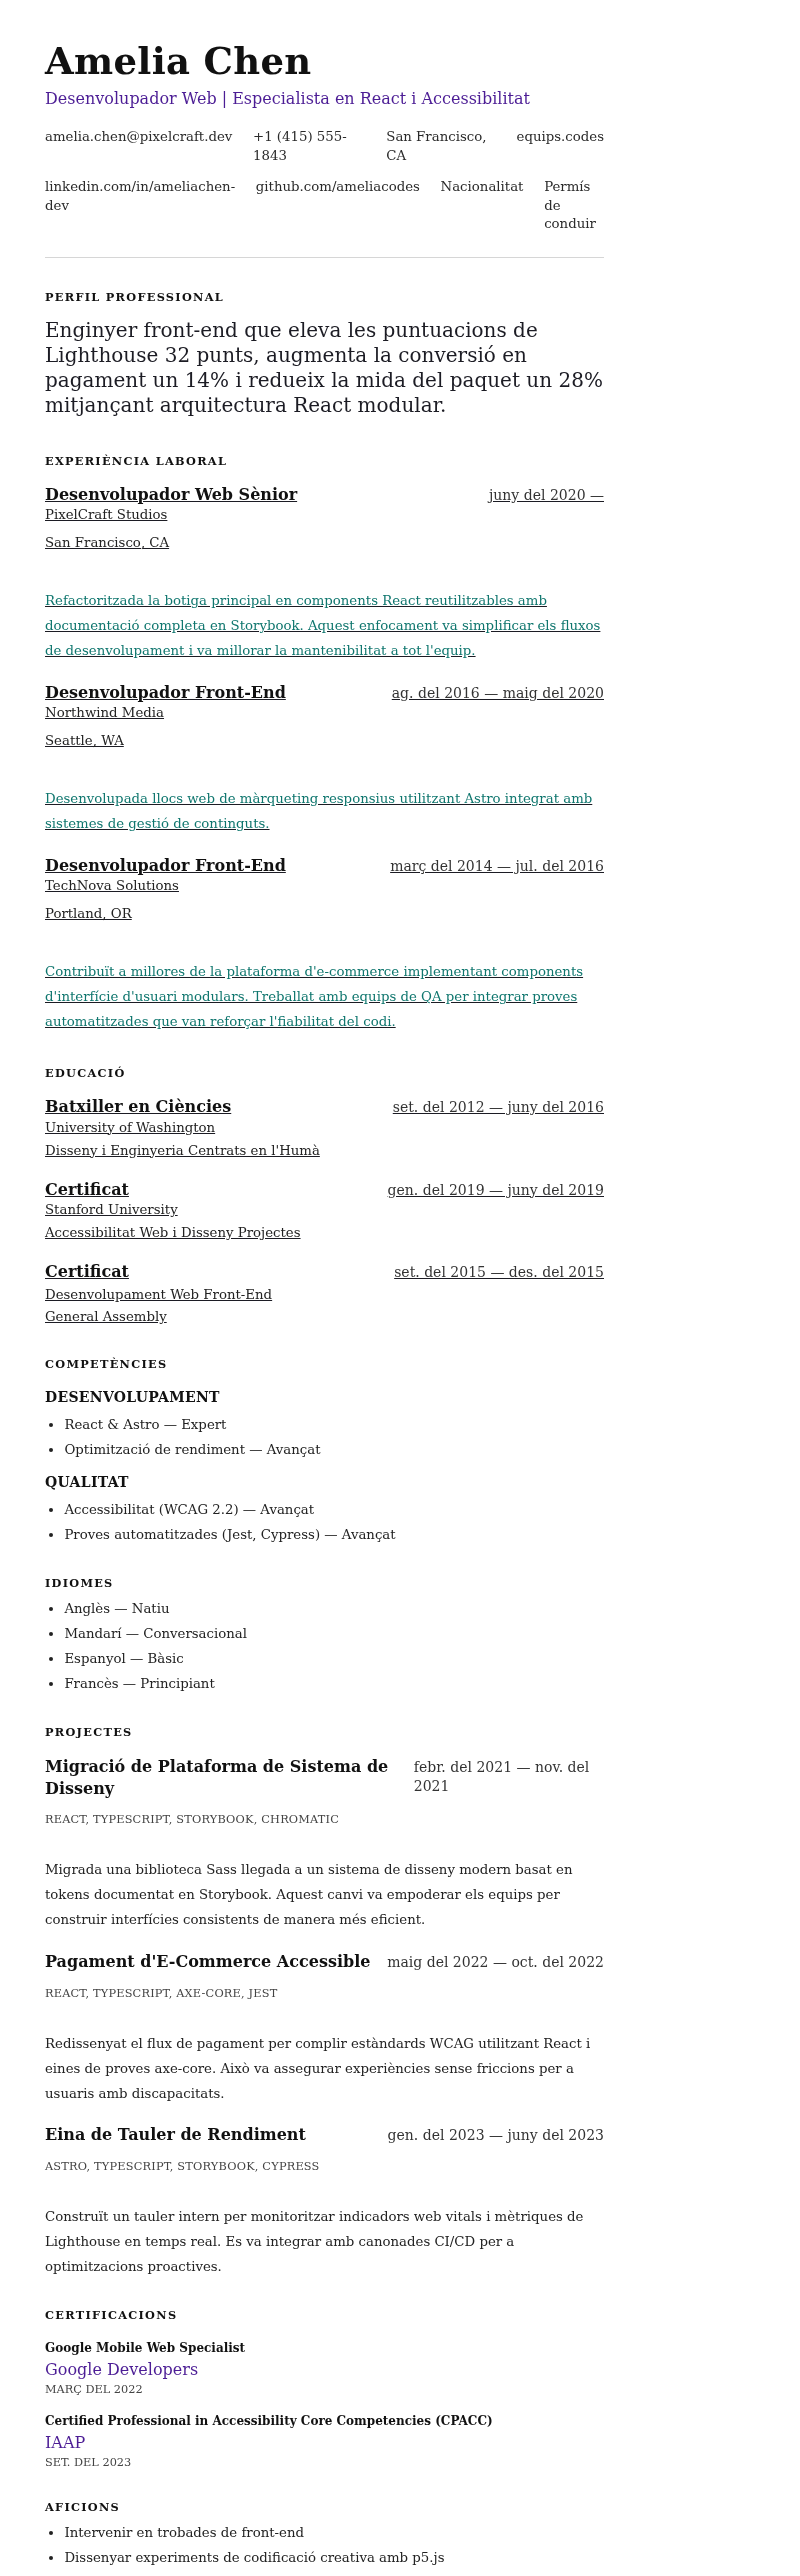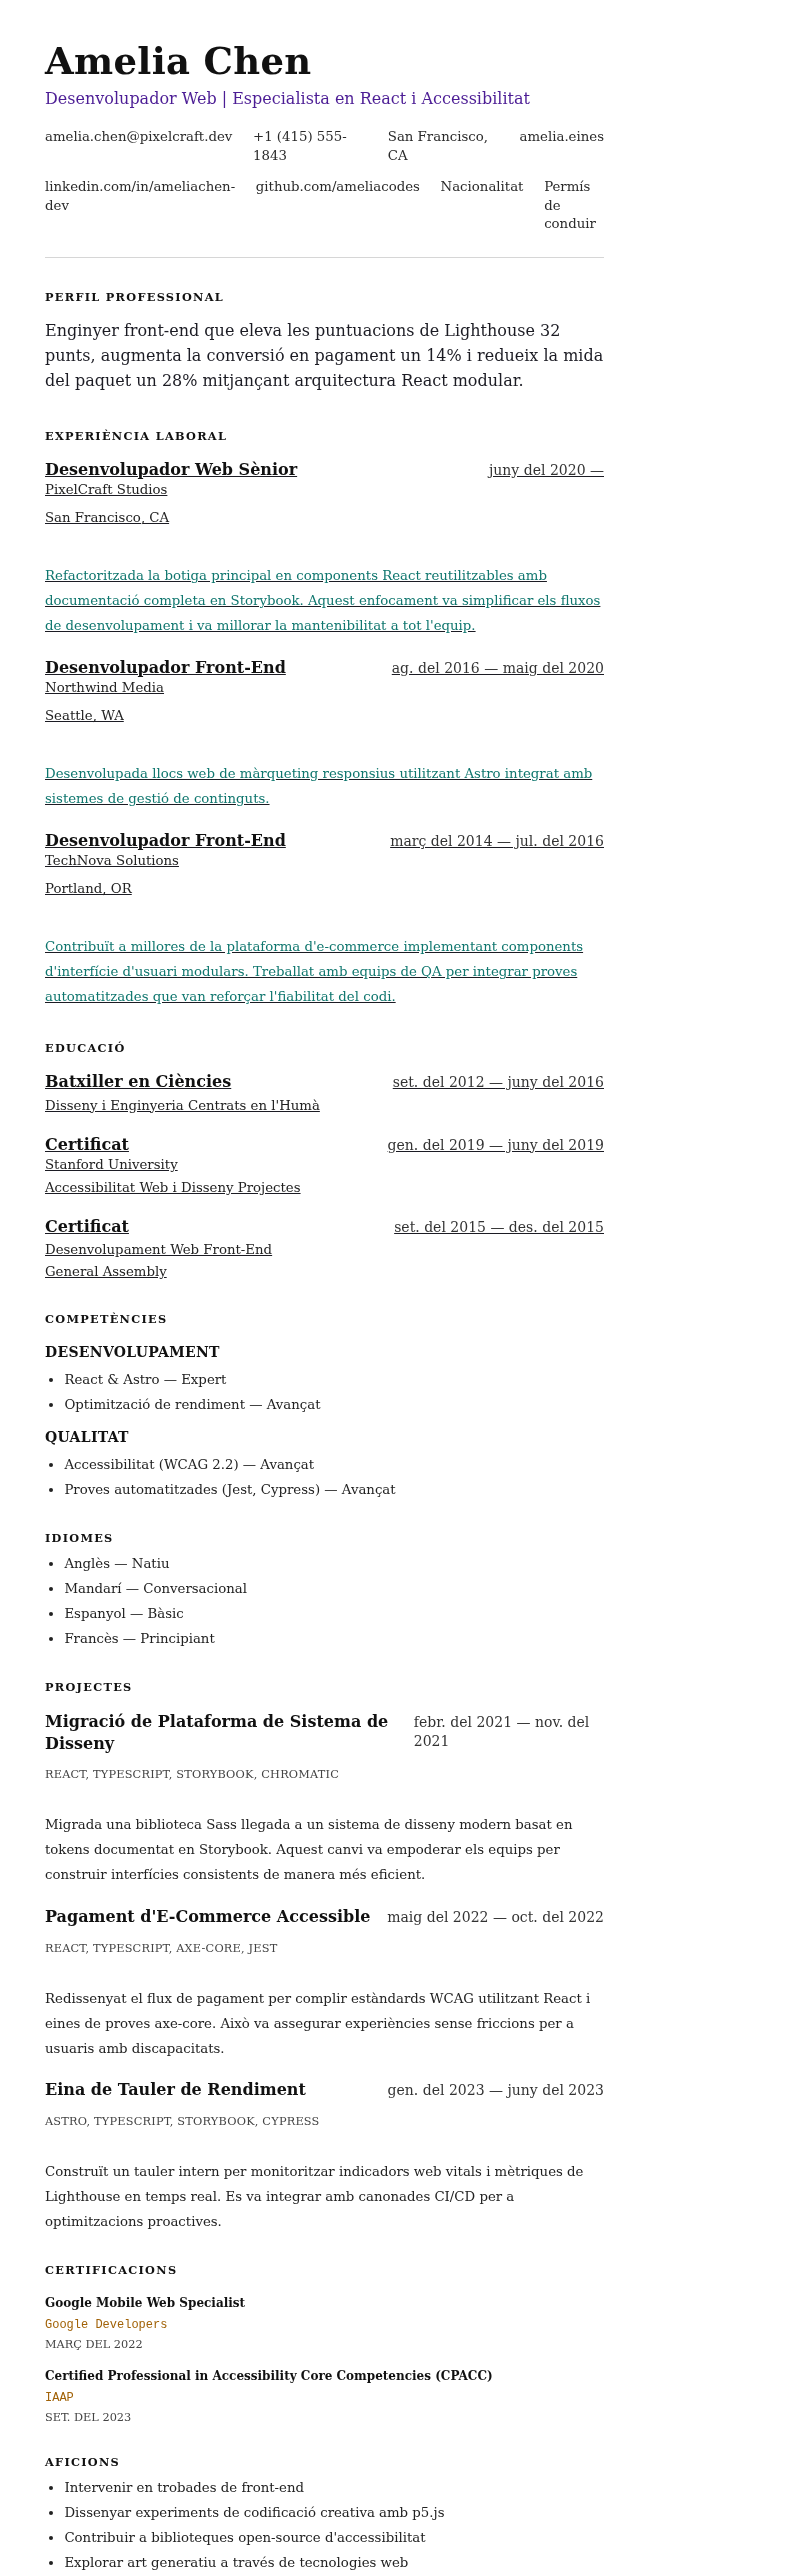"amelia.eines" span { text: amelia.eines -> equips.codes }
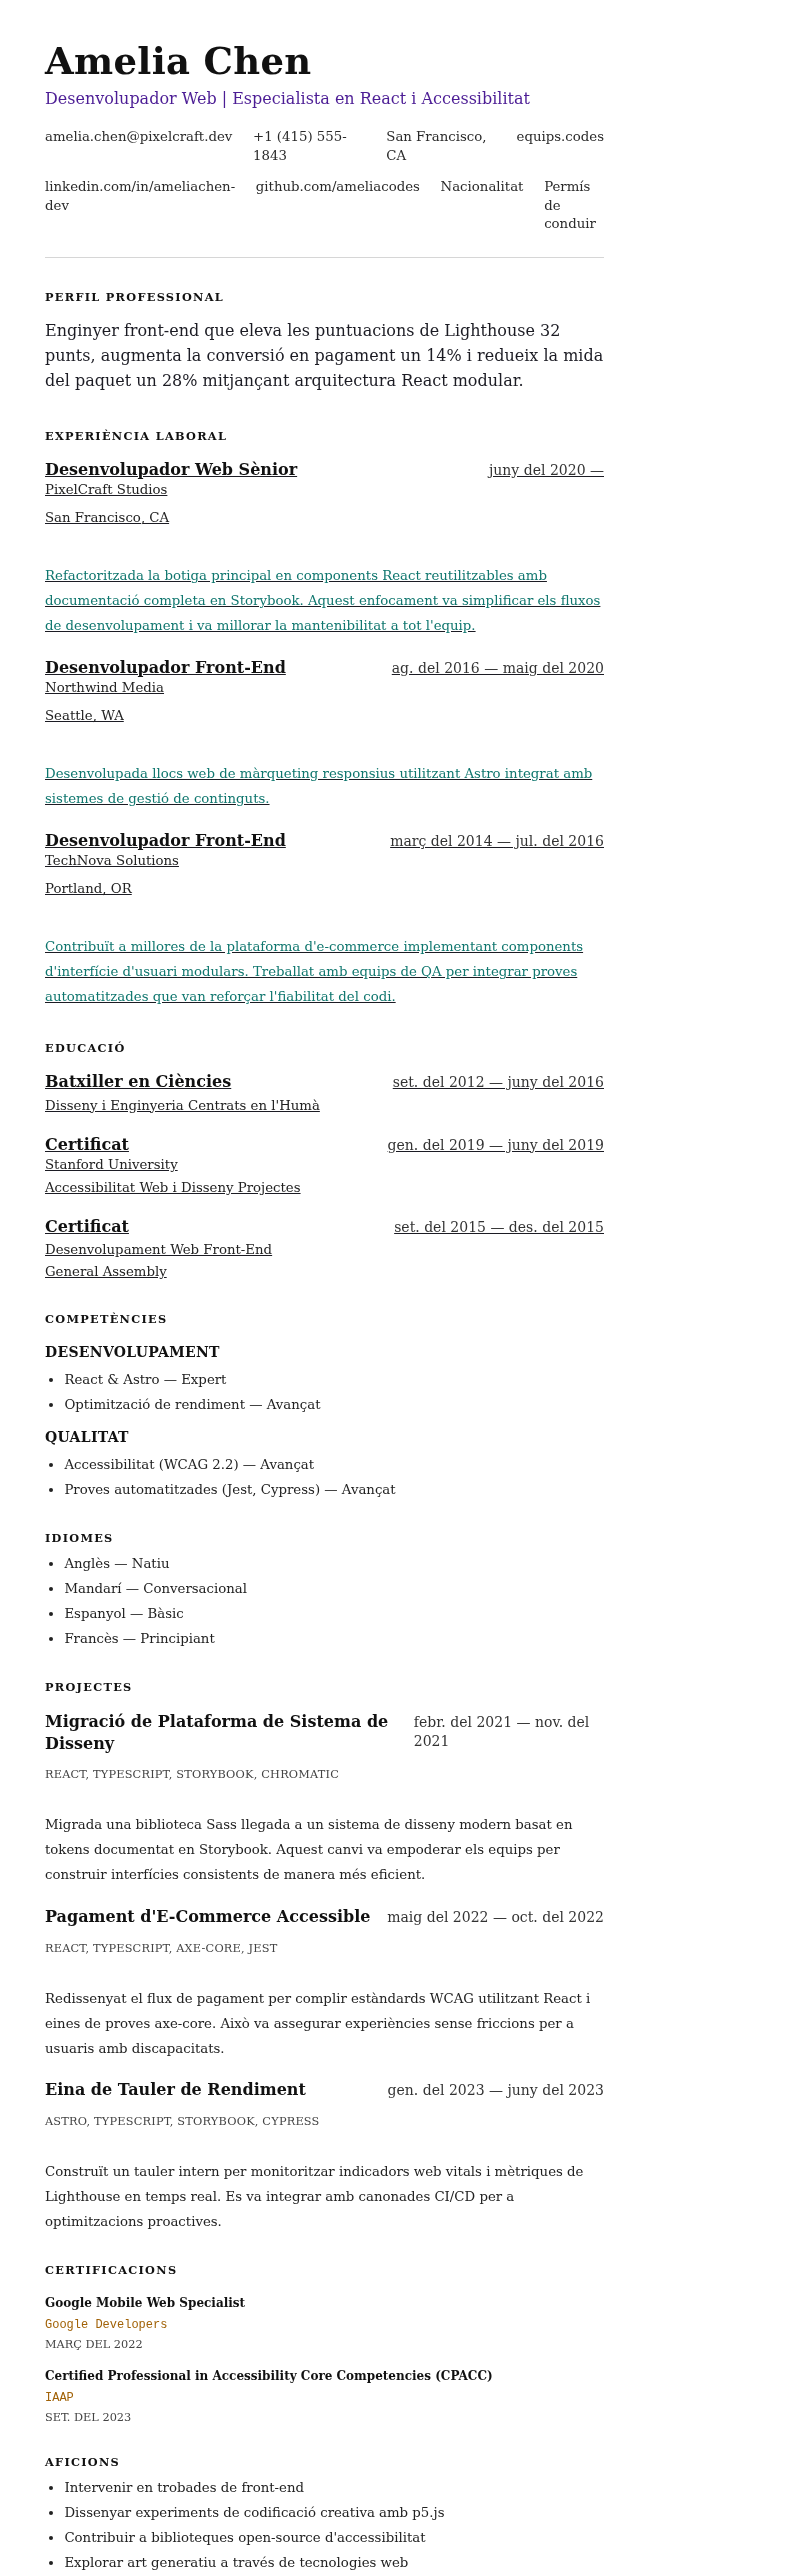"Enginyer front-end que eleva les" .summary { font-size: 16px -> 20px }
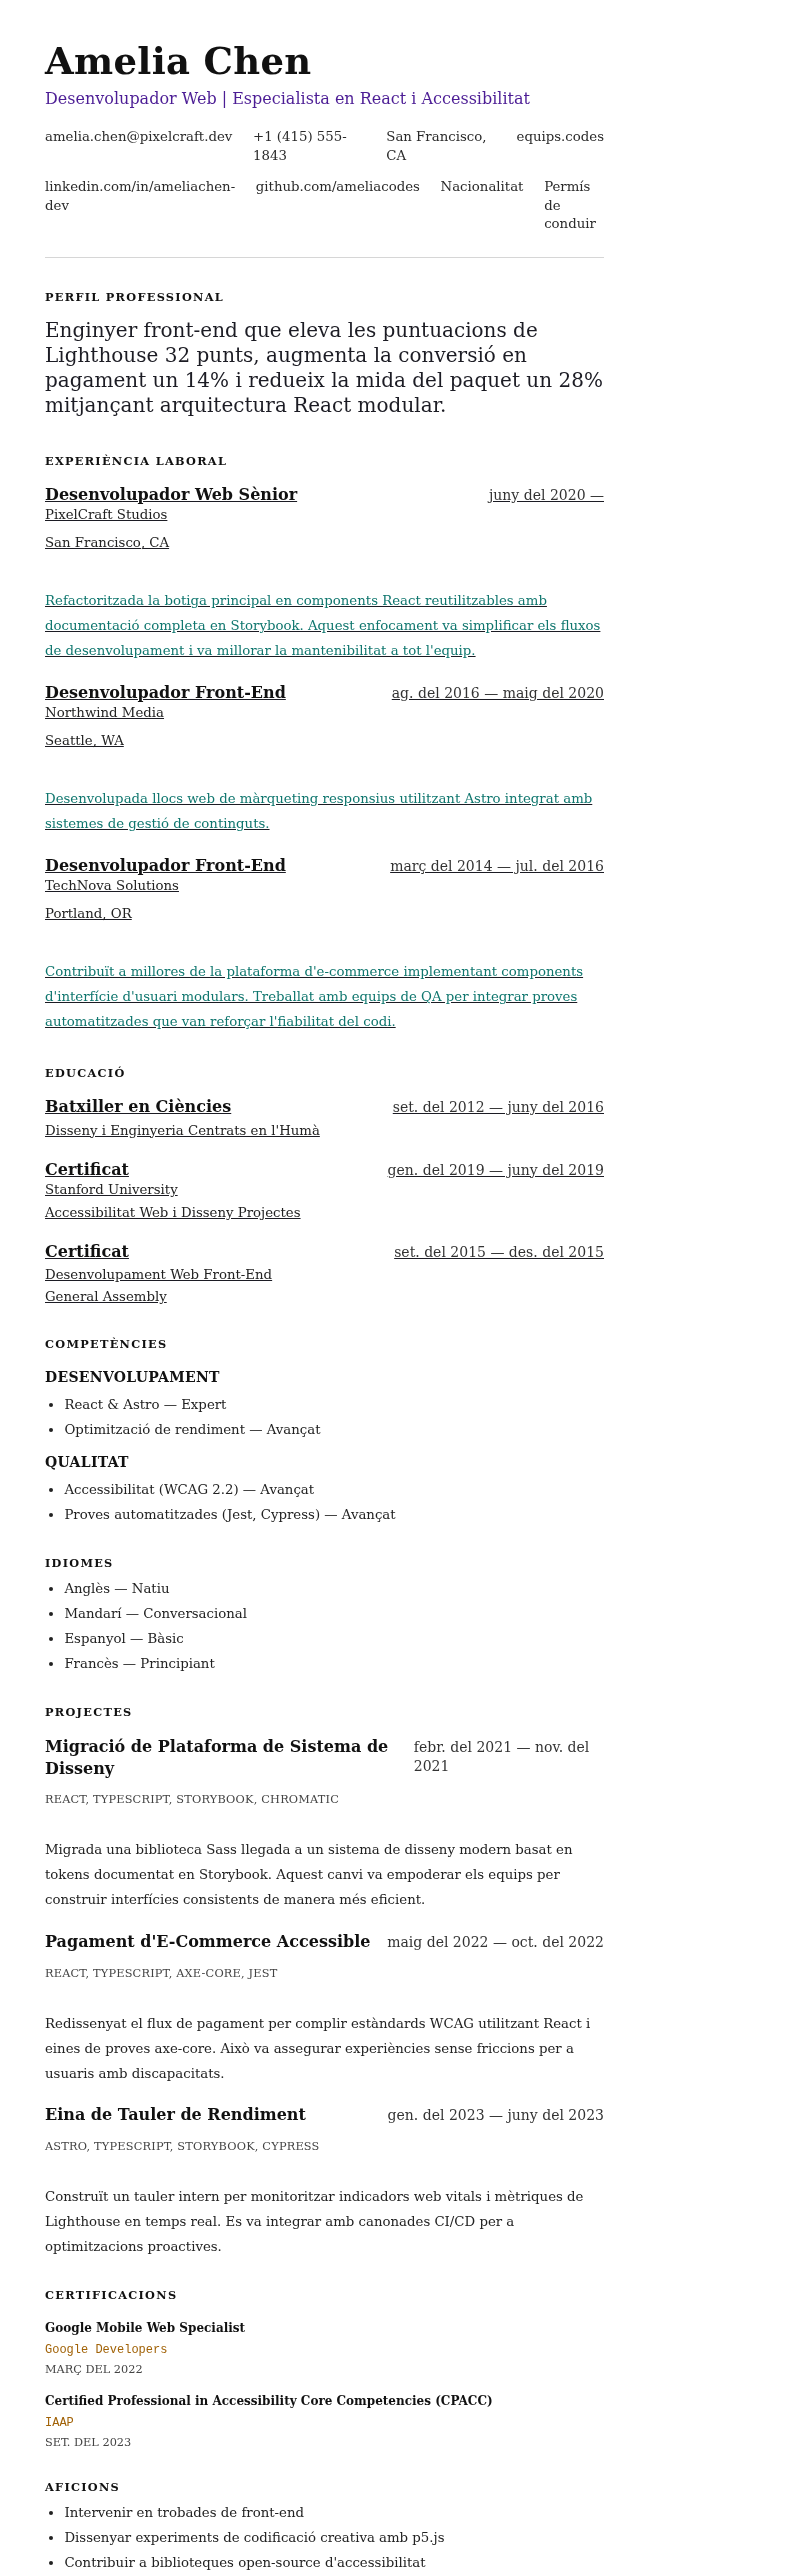"University of Washington" div.edu-line { html: none -> <div>University of Washington</div> }
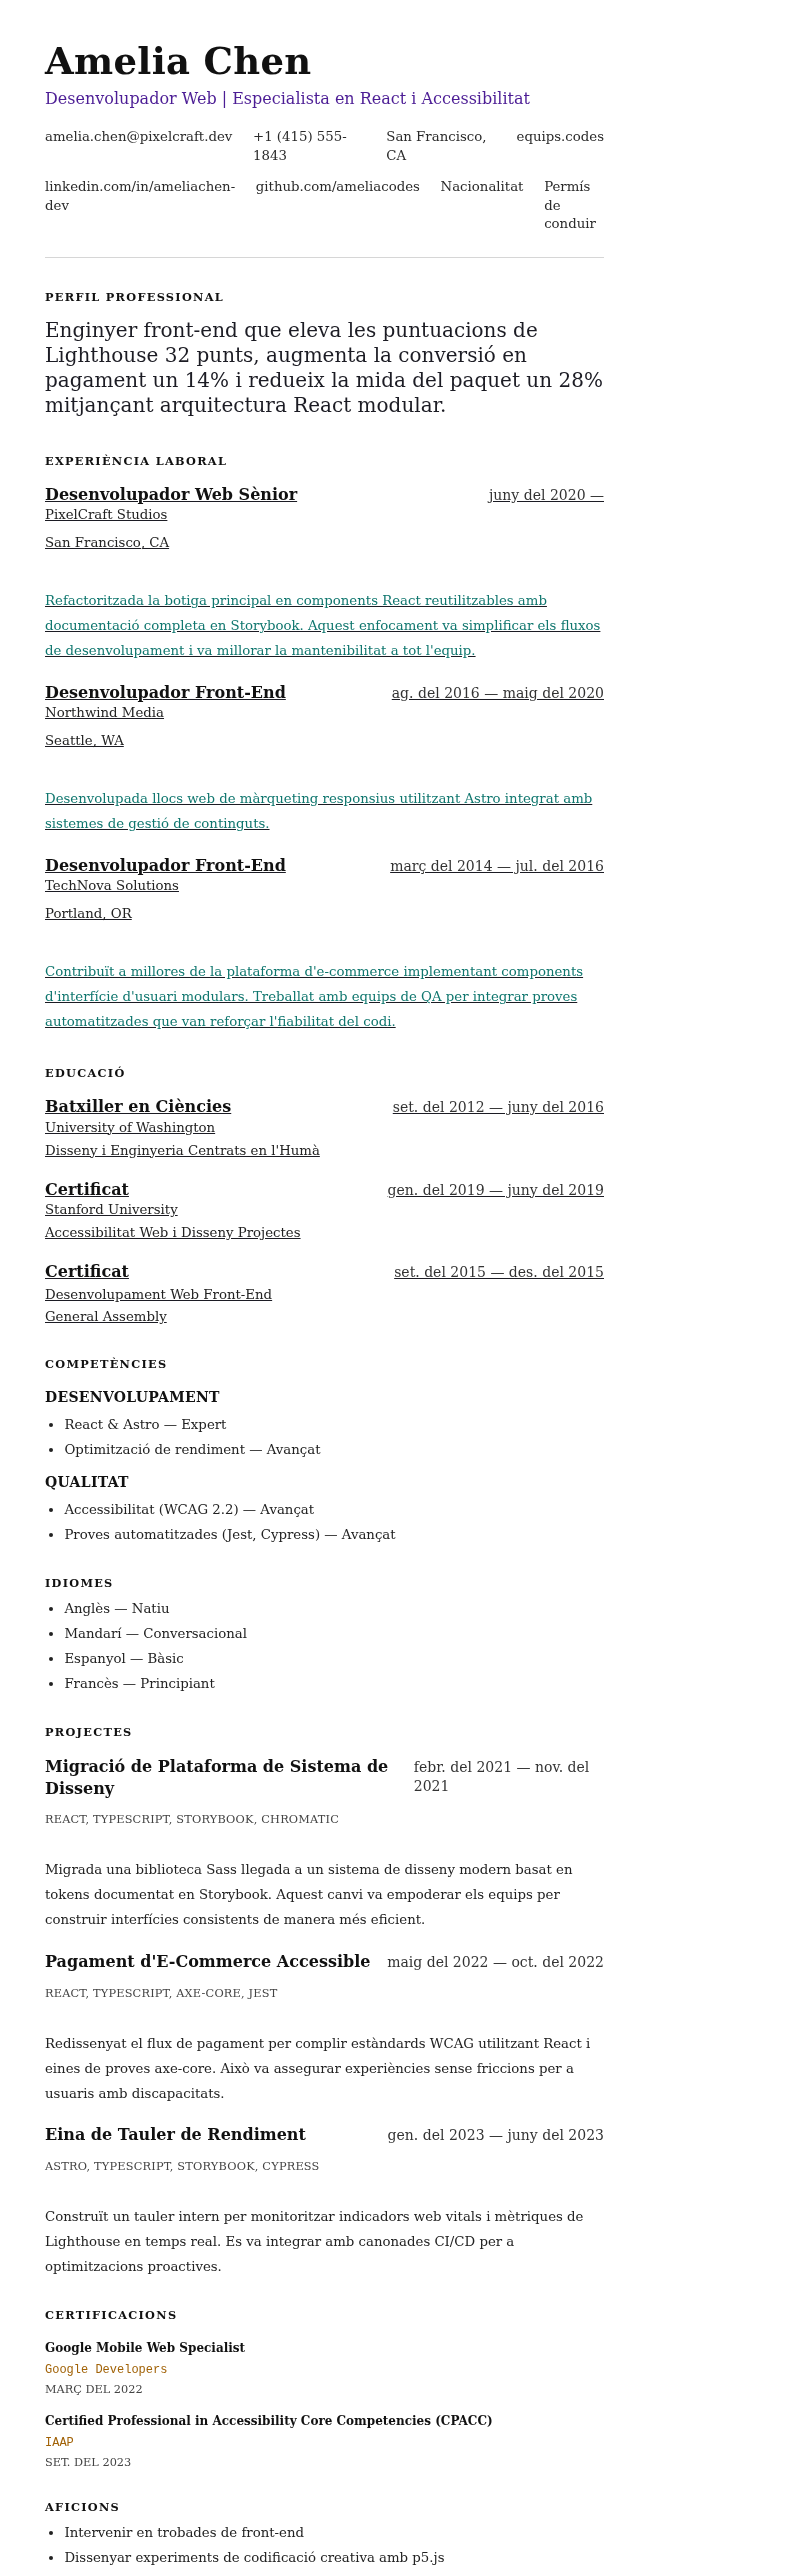"Google Developers" .cert-issuer { color: #a16207 -> #4c1d95; font-family: Liberation Mono, monospace -> none; font-size: 12px -> 16px }
